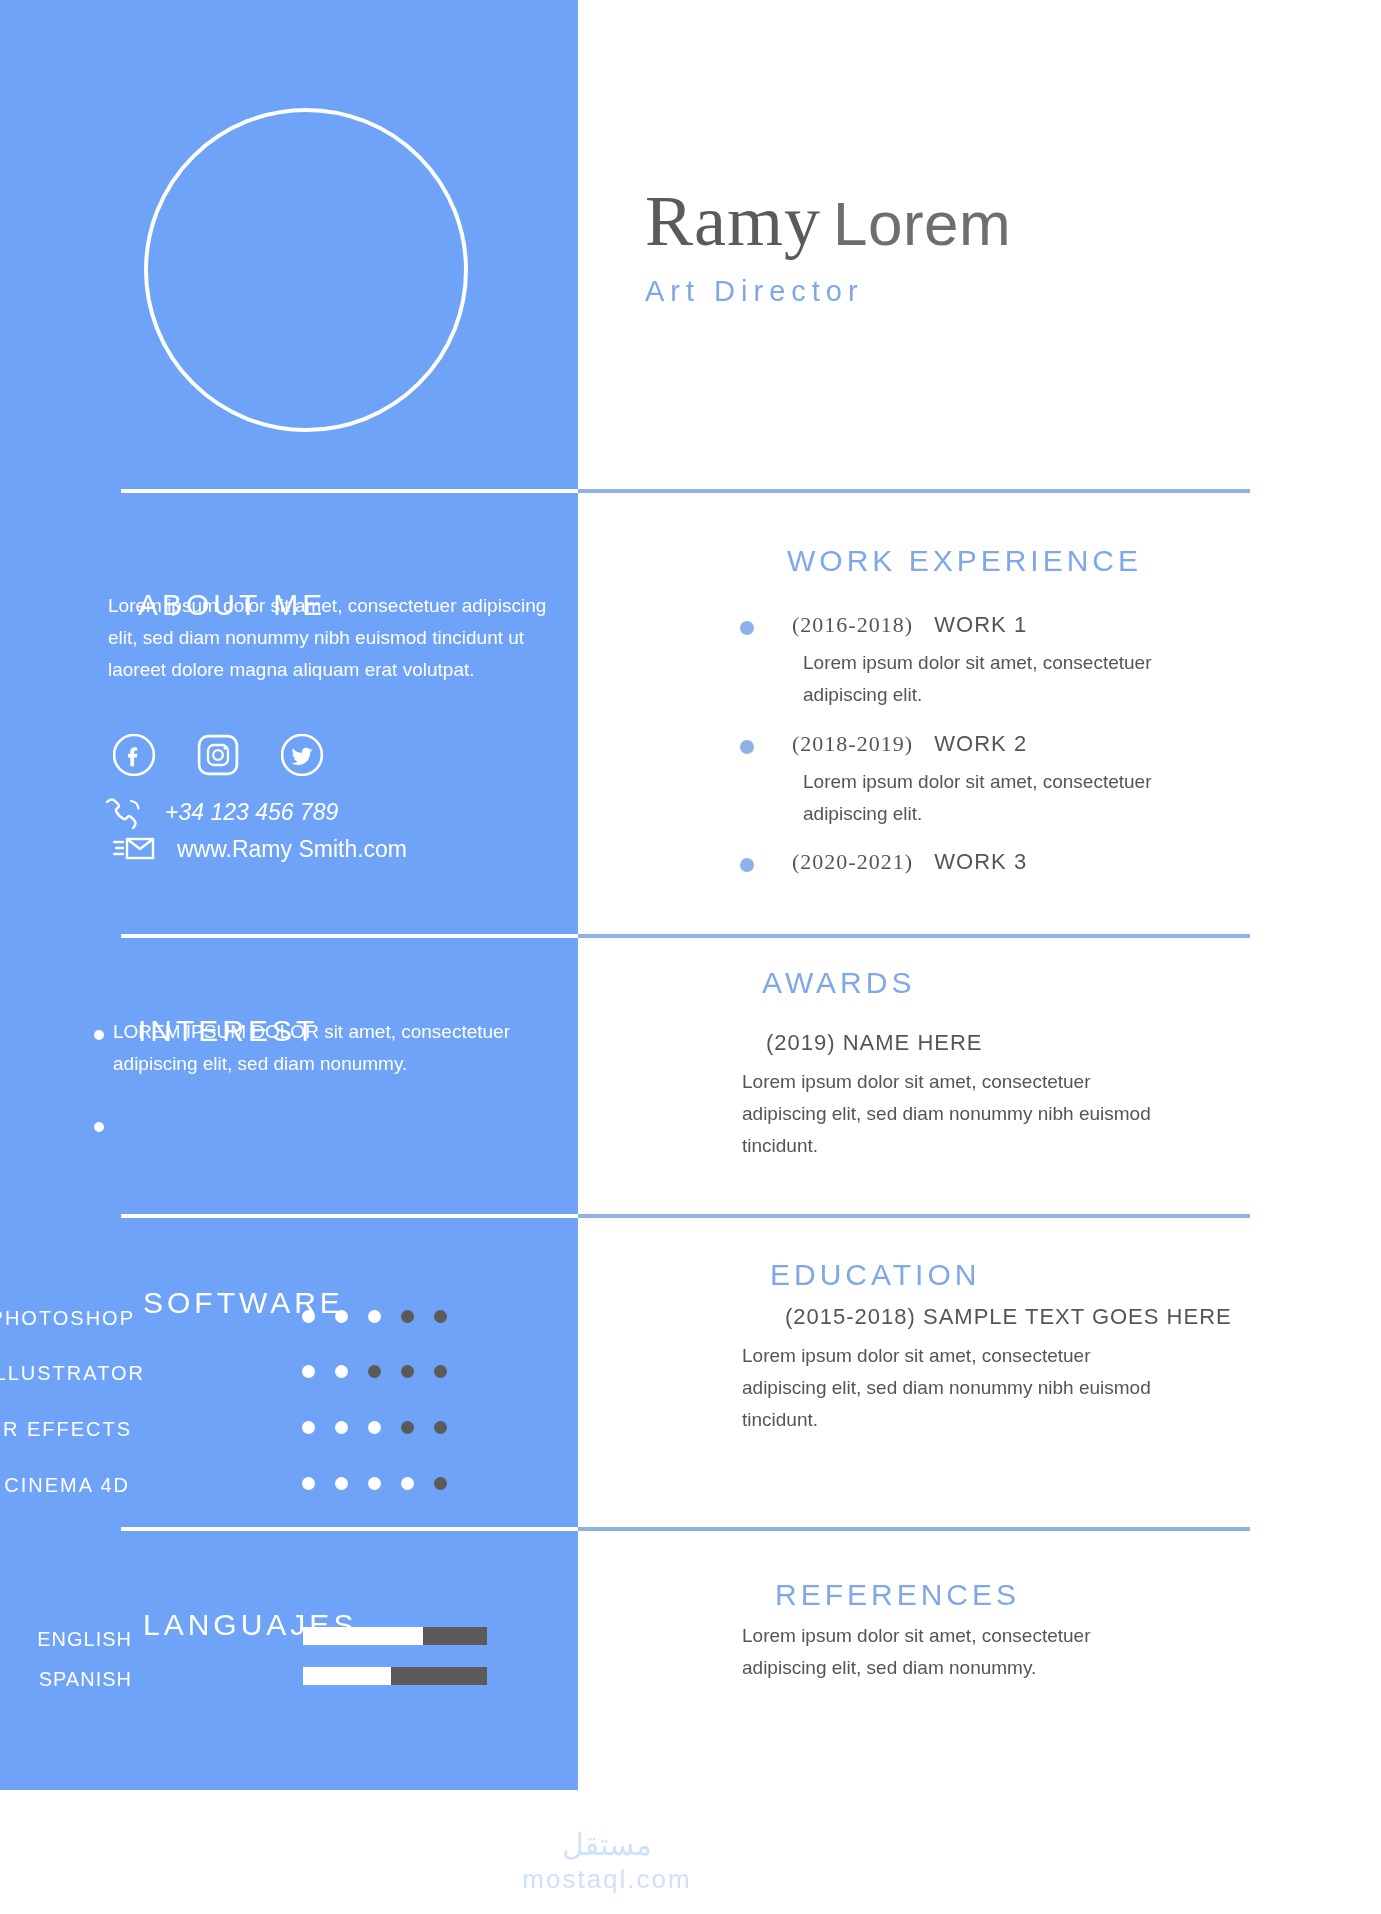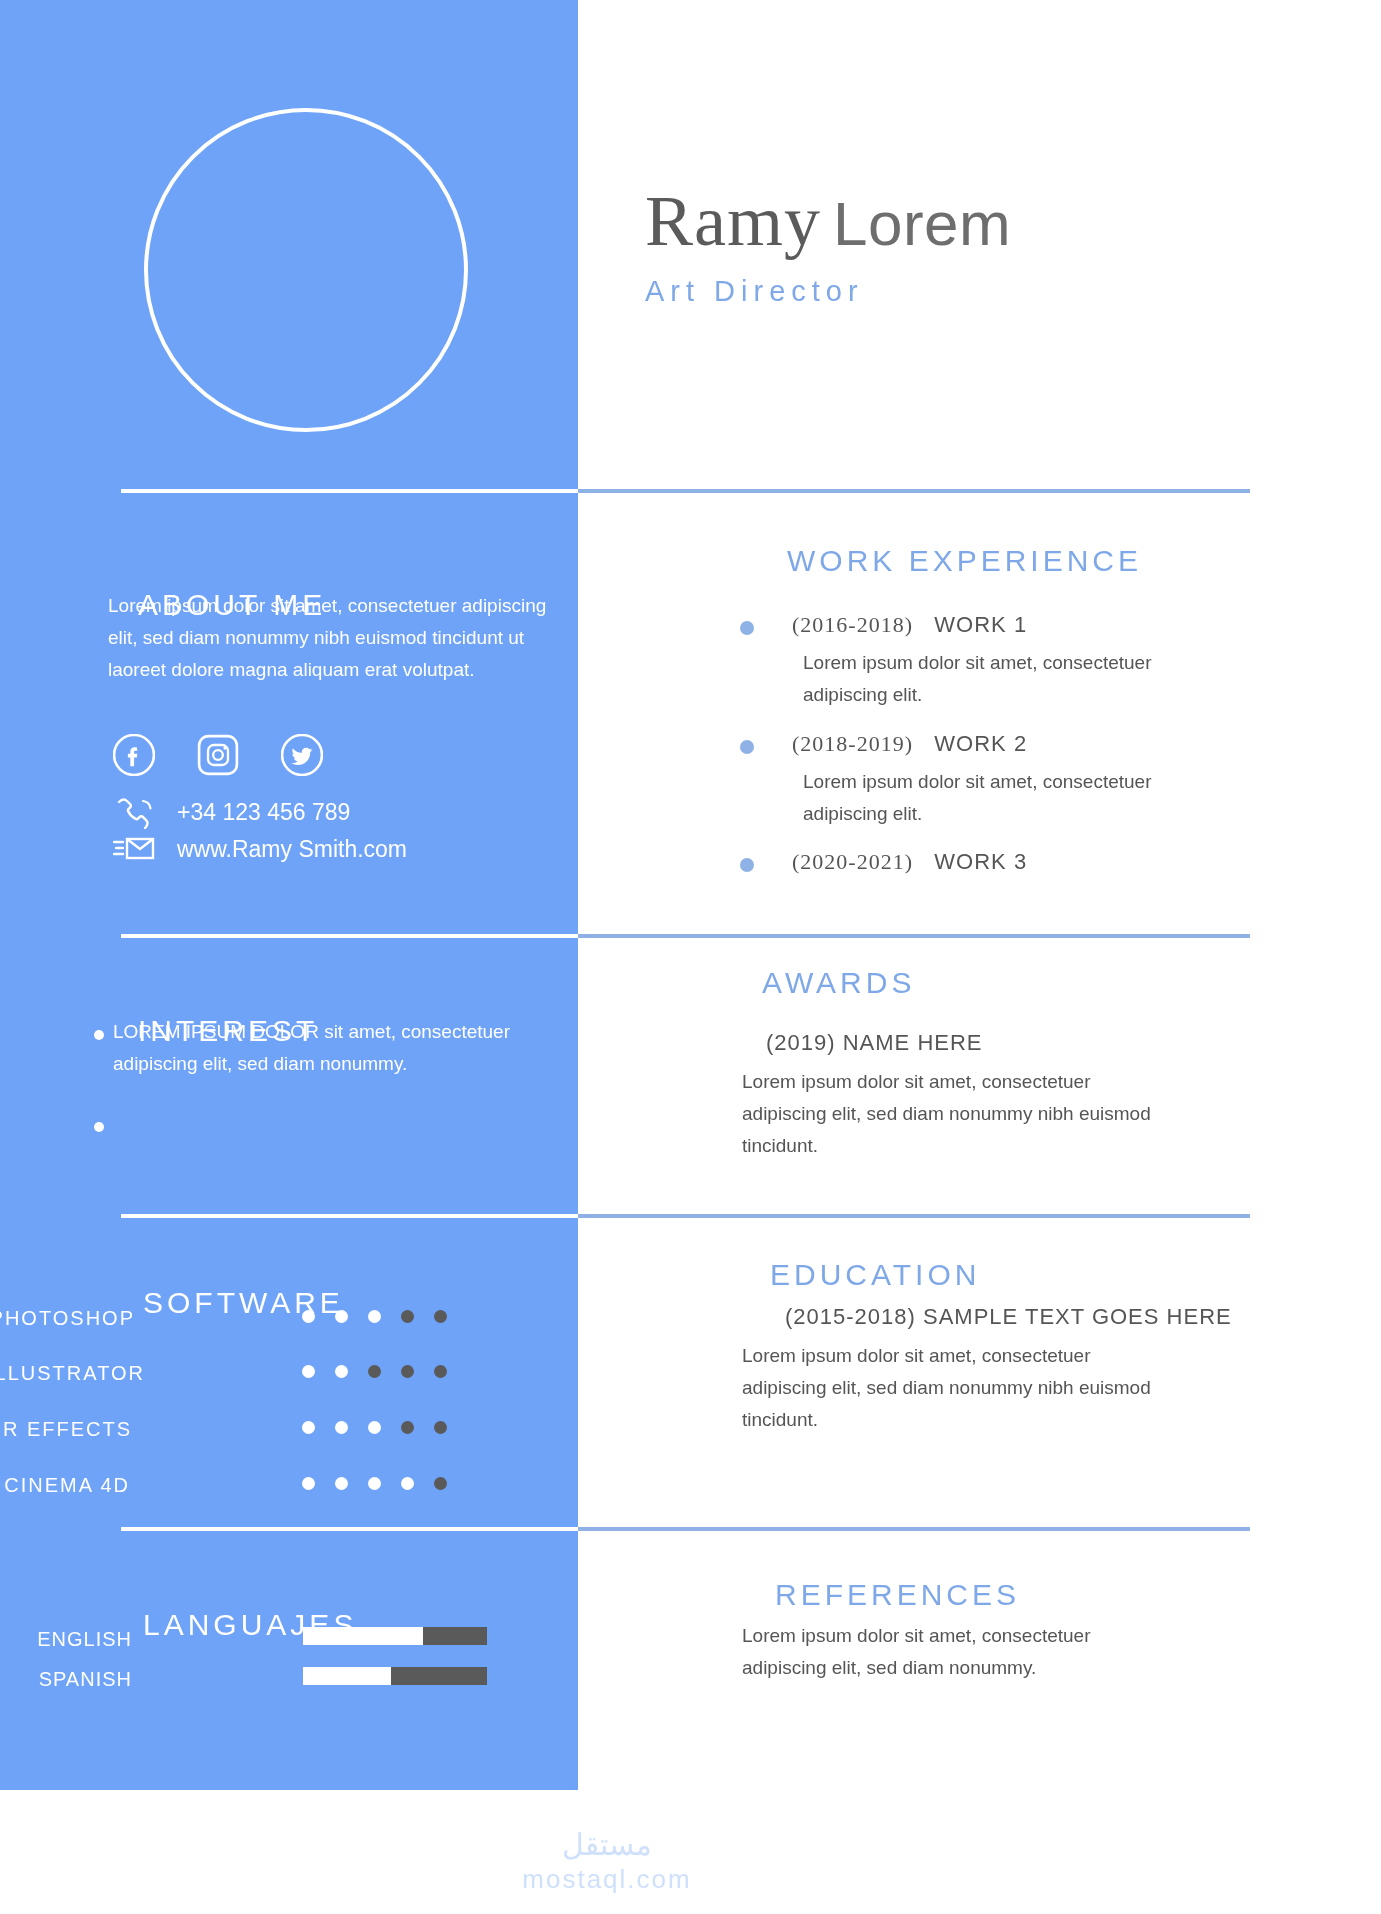"+34 123 456 789" div.contact-line { font-style: none -> italic; left: 113px -> 101px }
